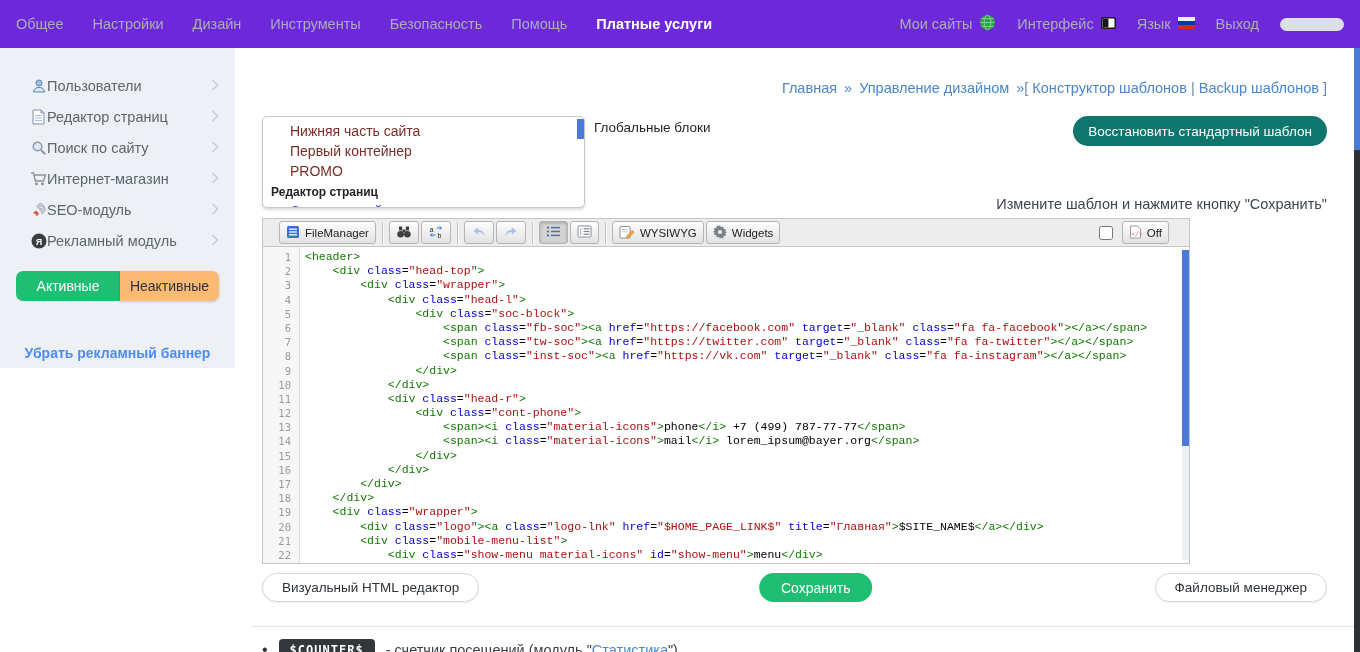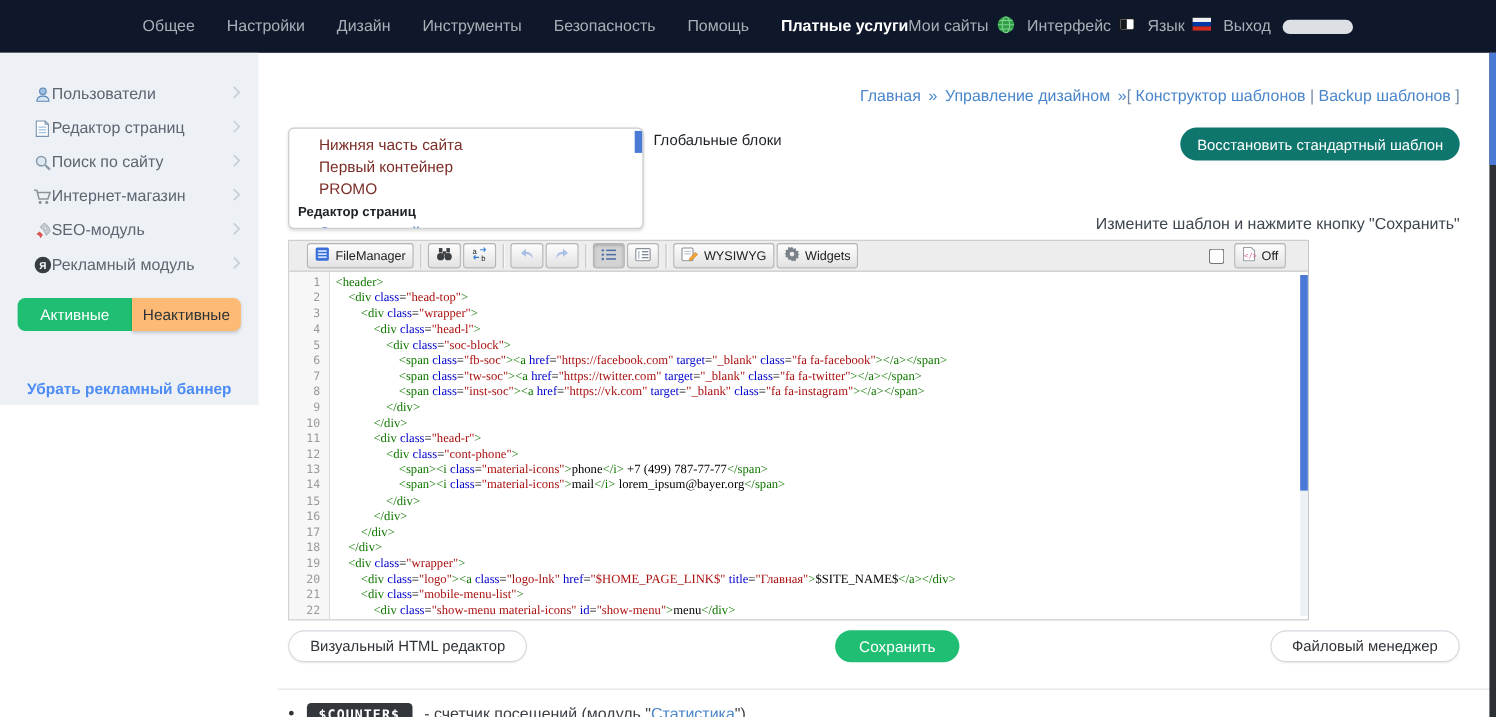"Общее" .topbar { background: #0f172a -> #6d28d9; justify-content: center -> space-between }
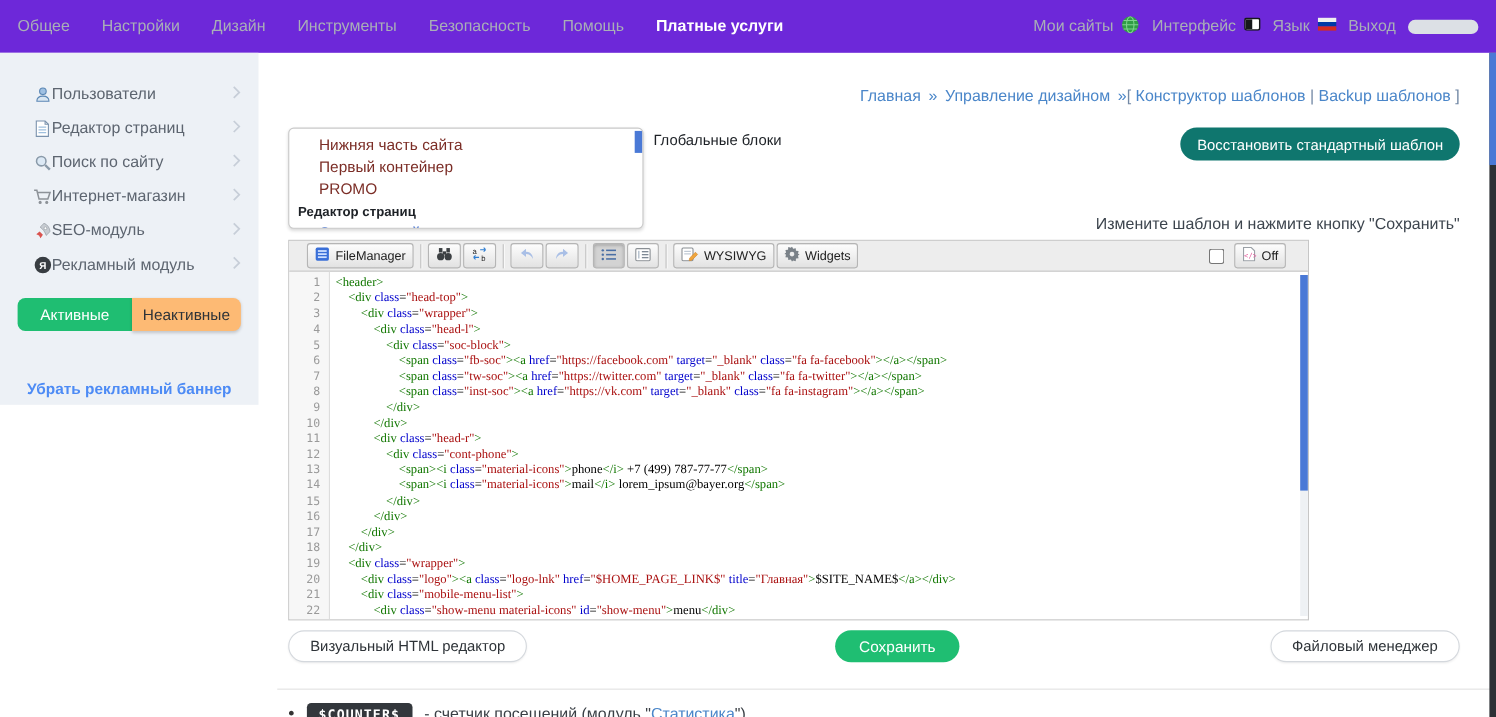"Мои сайты" .nav-right { gap: 11px -> 21px }
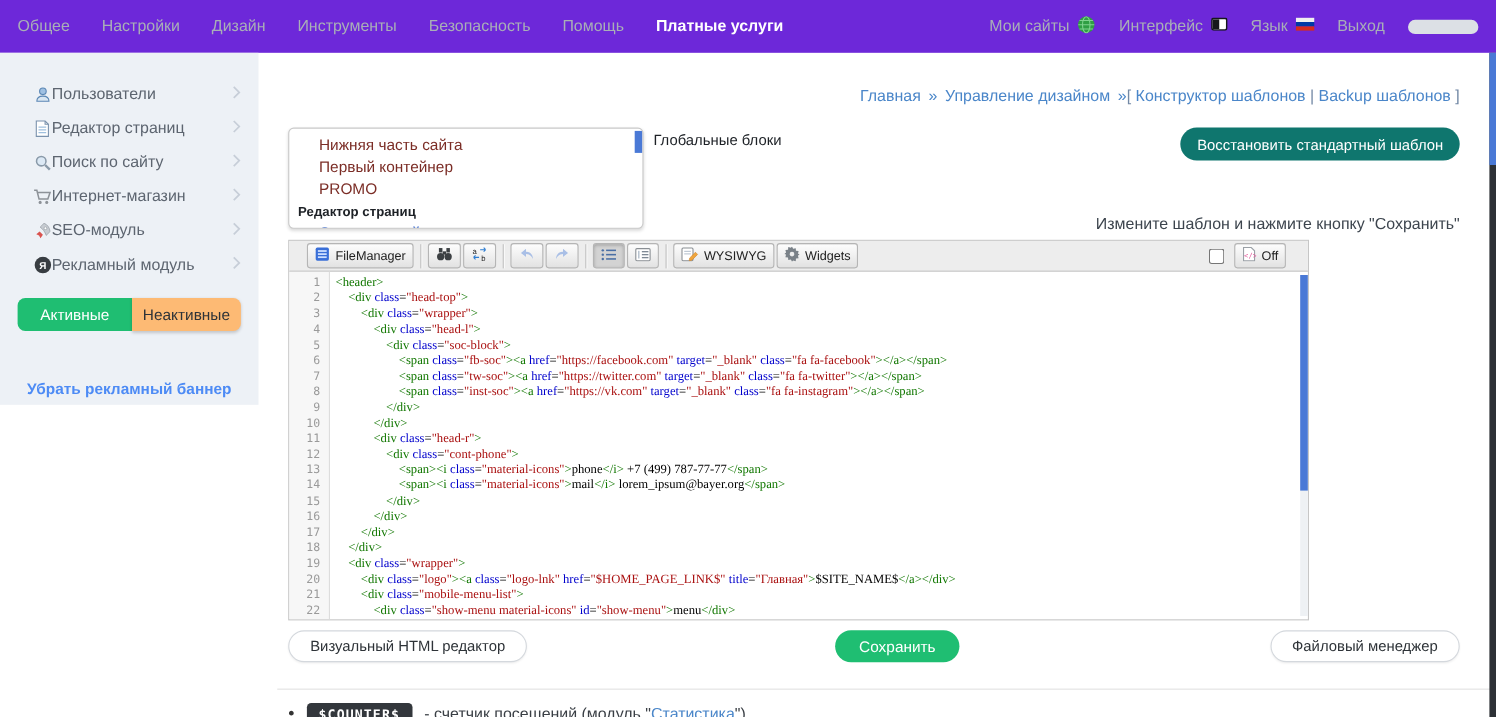"<header>" .code { font-family: Liberation Serif, serif -> Liberation Mono, monospace }
